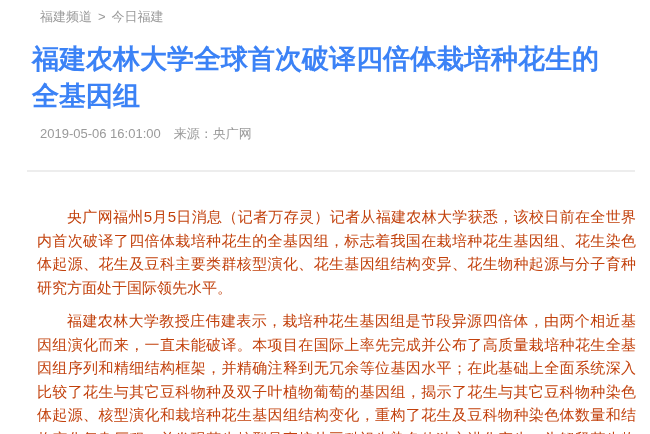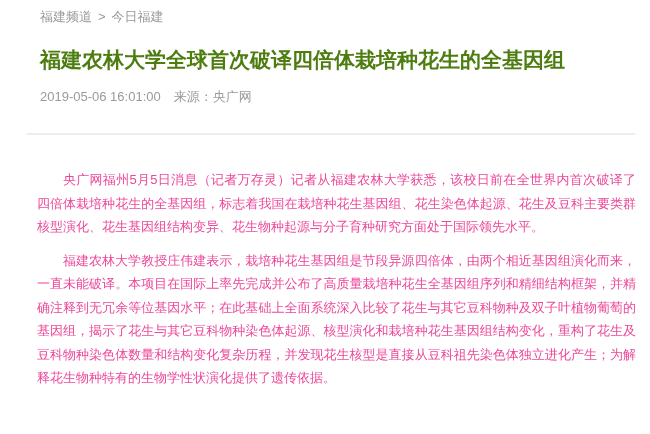"福建农林大学全球首次破译四倍体栽培种花生的全基因组" .article-title { color: #4d7c0f -> #3b82f6; font-size: 21px -> 27px; margin: 16px 14px 0 40px -> 16px 14px 0 32px }
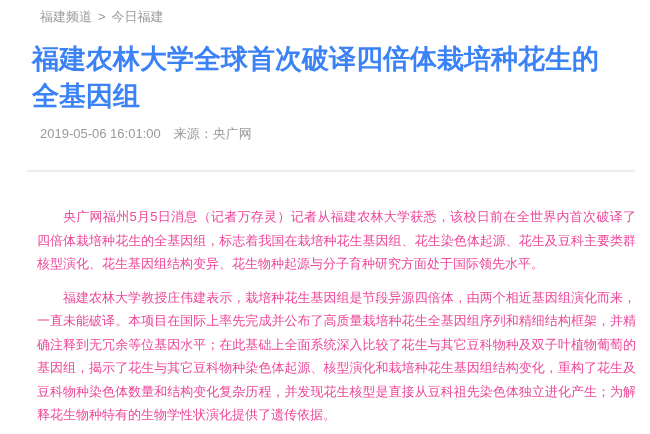"央广网福州5月5日消息（记者万存灵）记者从福建农林大学获悉，该校日前在全世界内首" .article-body p { color: #ec4899 -> #c2410c; font-size: 13px -> 15px }
